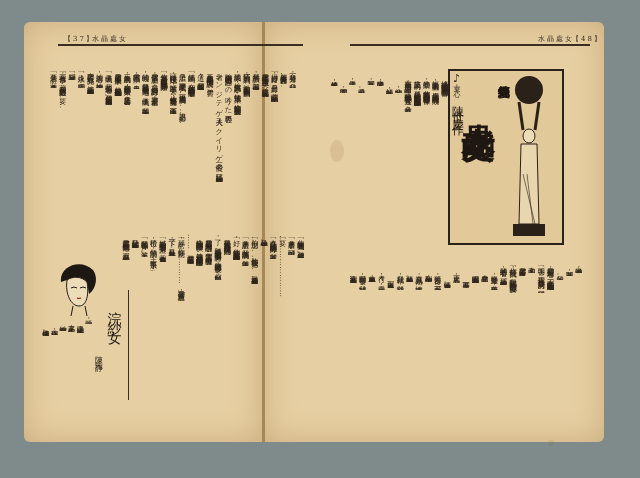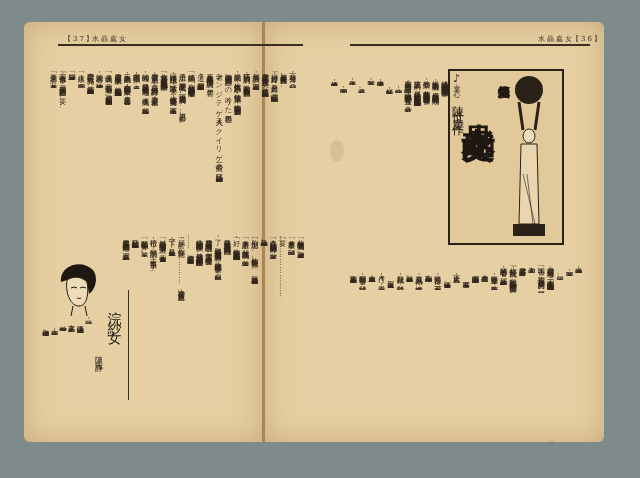"【36】" div.running-head { text: 36 -> 48 }
